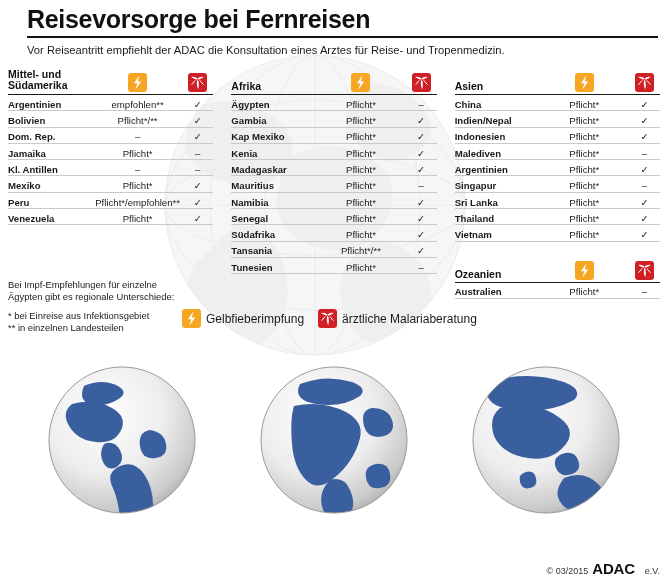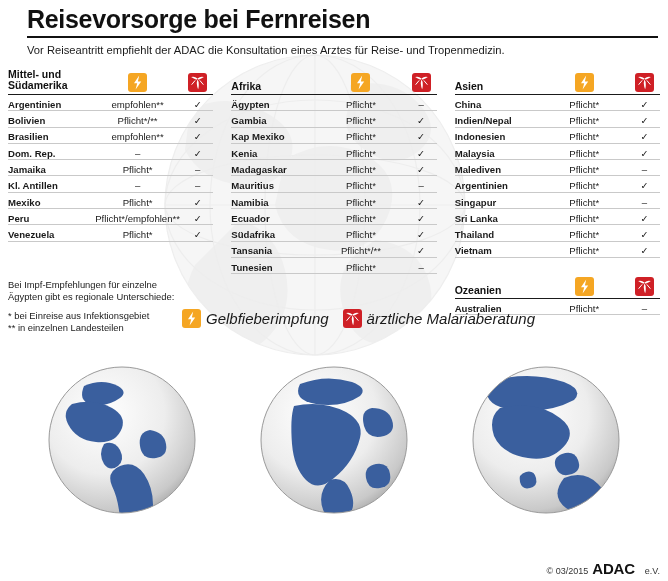"Brasilien" tr.data-row { html: <tr> <td>Brasilien</td> <td>empfohlen**</td> <td>✓</td> </tr> -> none }
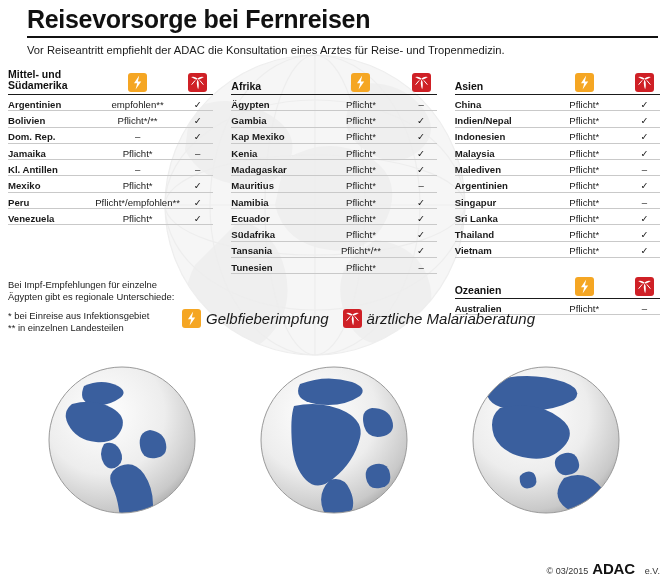"Malaysia" tr.data-row { html: <tr> <td>Malaysia</td> <td>Pflicht*</td> <td>✓</td> </tr> -> none }
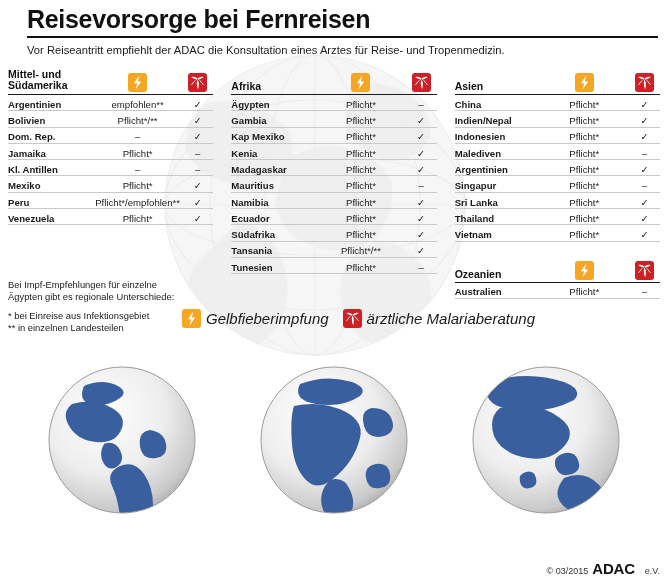"Ecuador" td.c-name { text: Ecuador -> Senegal }
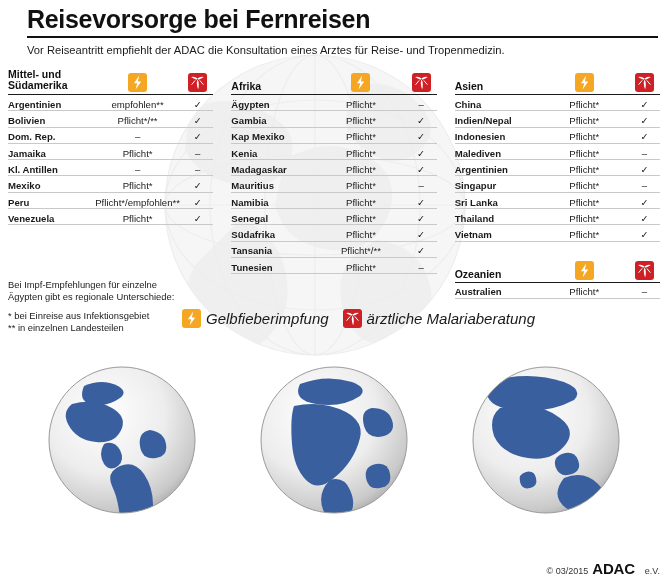"Gelbfieberimpfung" .legend { font-size: 15px -> 12px; font-style: italic -> none }
